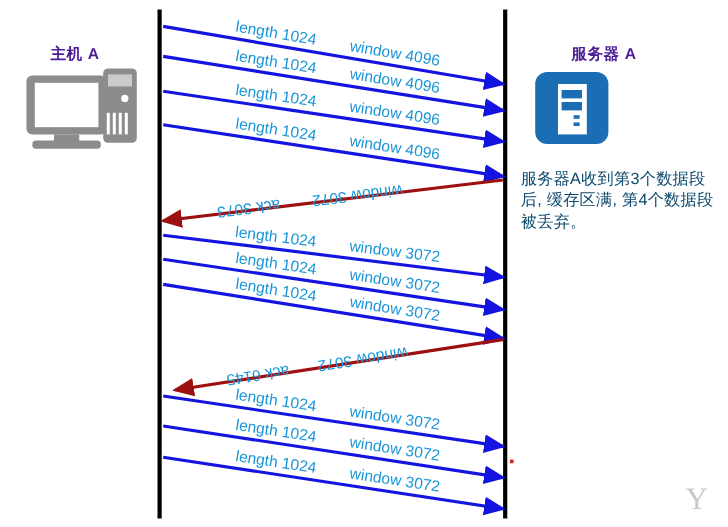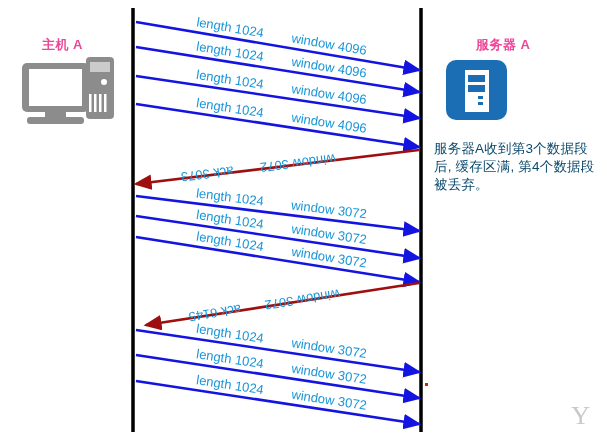"主机 A" .node-label { color: #ec4899 -> #4c1d95 }
